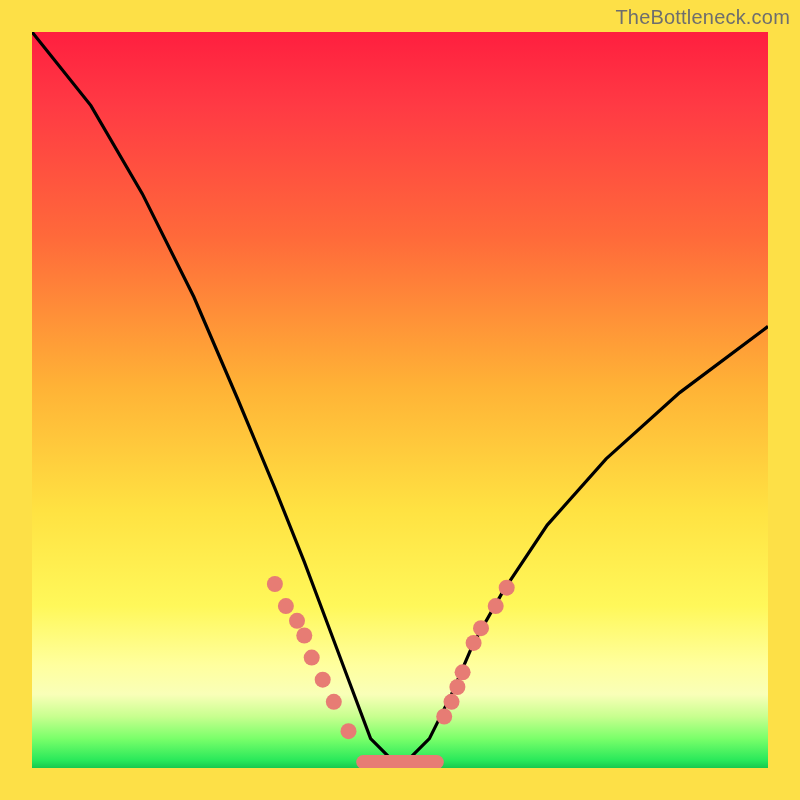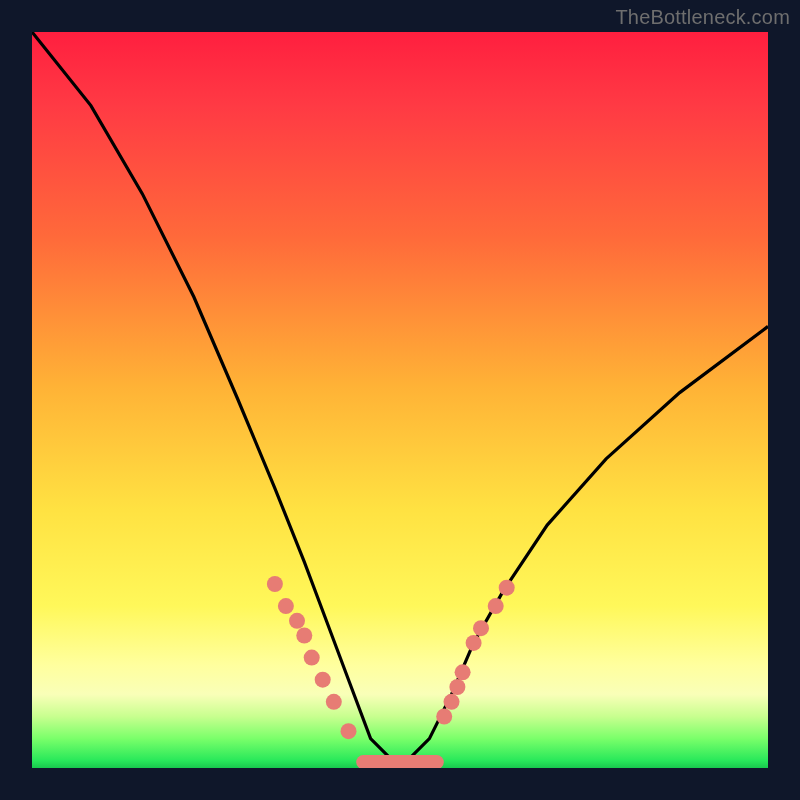"TheBottleneck.com" .frame { background: #0f172a -> #fde047 }
